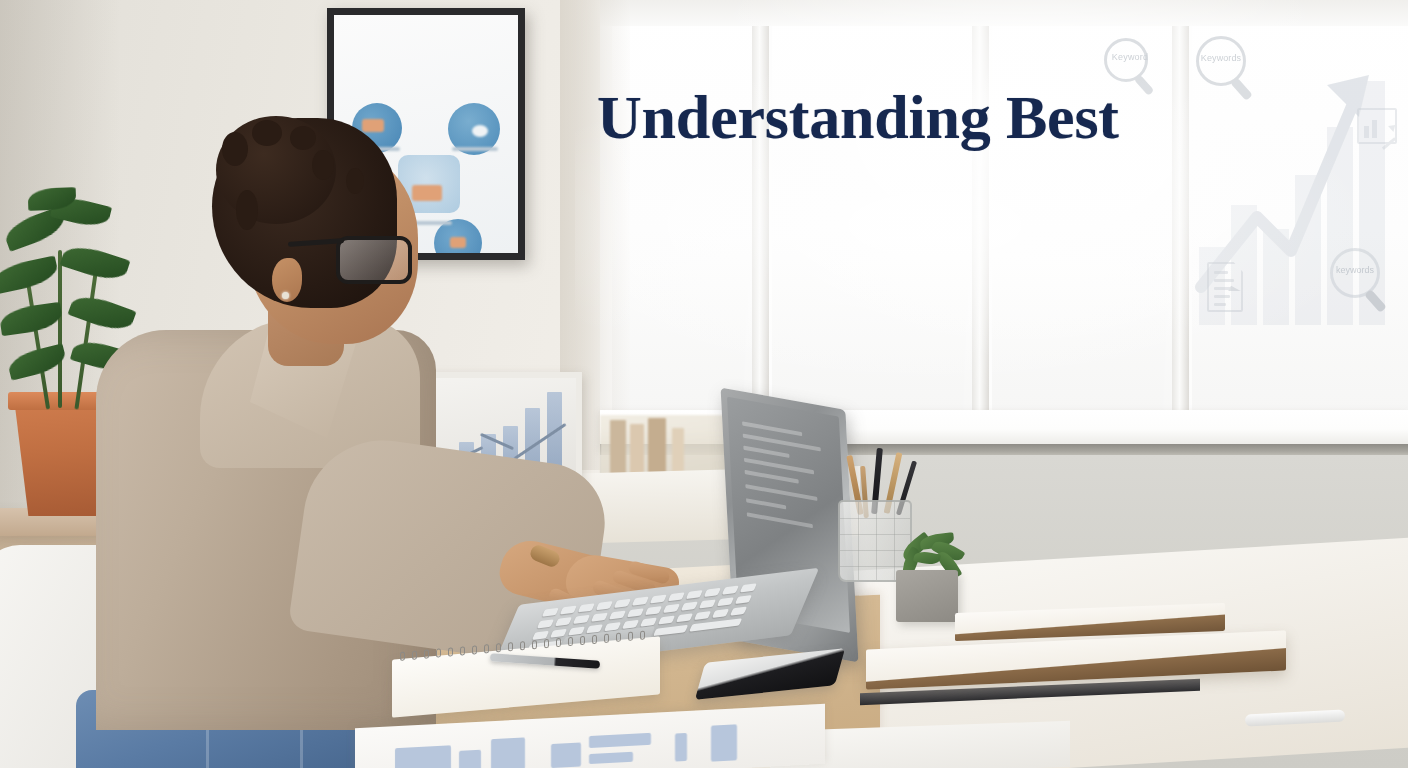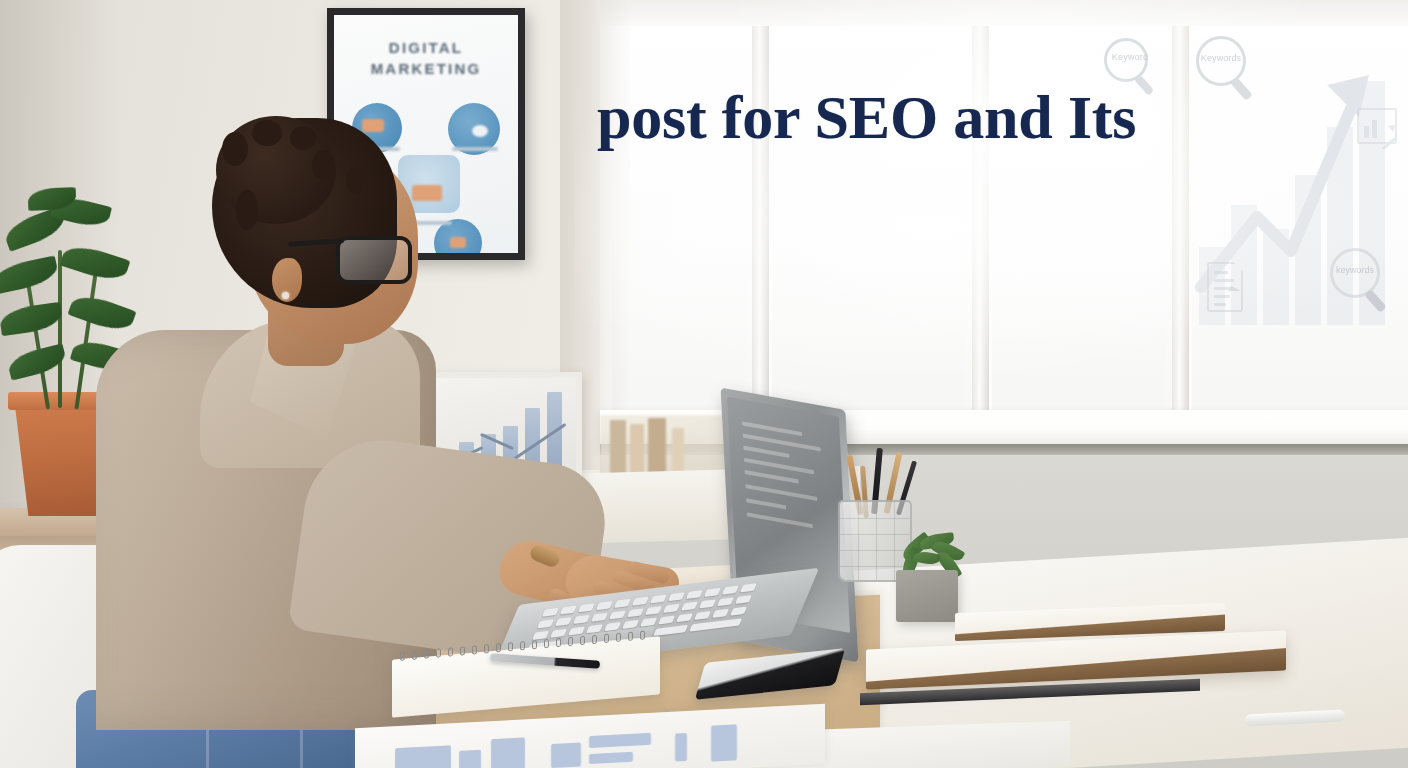"DIGITAL" div.poster-title { html: <div> <span>DIGITAL</span><br> <span>MARKETING</span> </div> -> none }
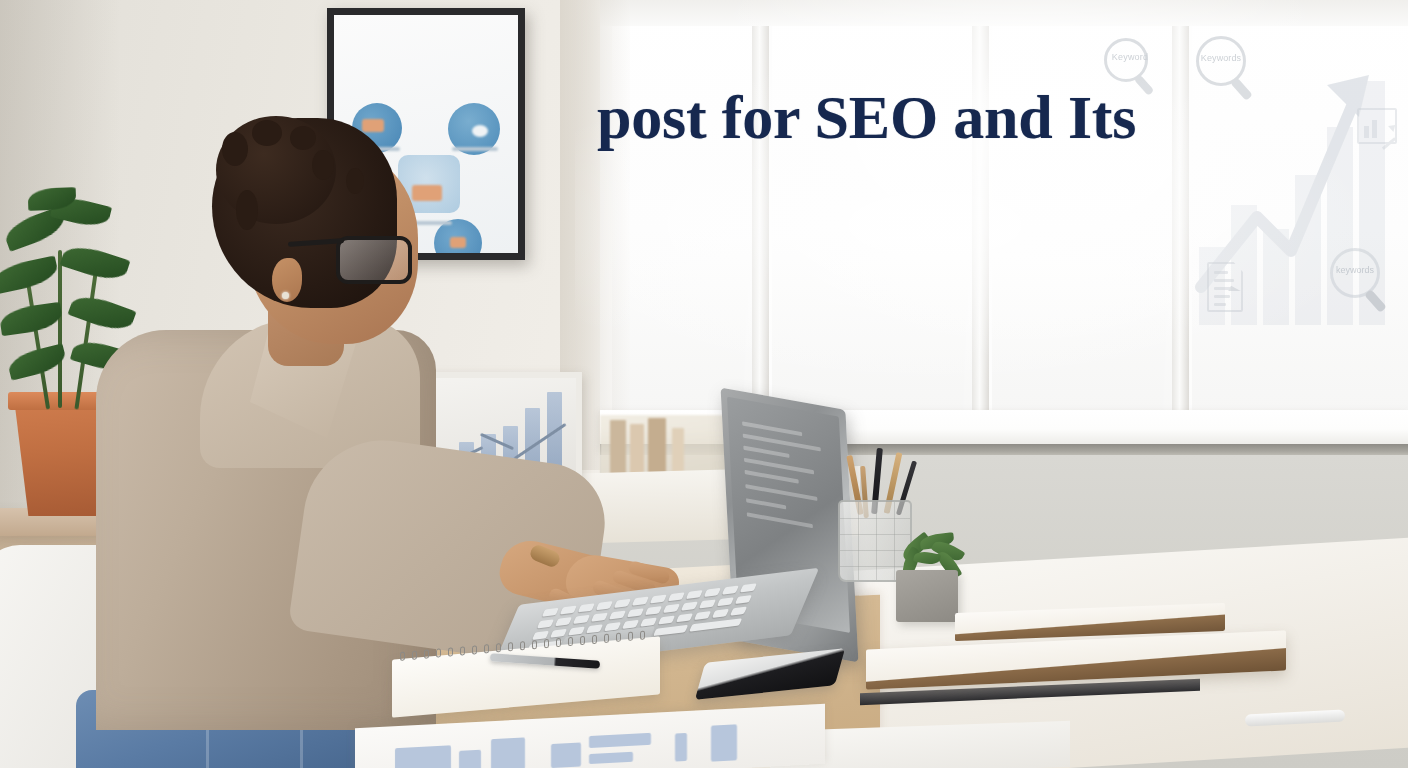"Understanding Best" div { html: none -> <div>Understanding Best</div> }
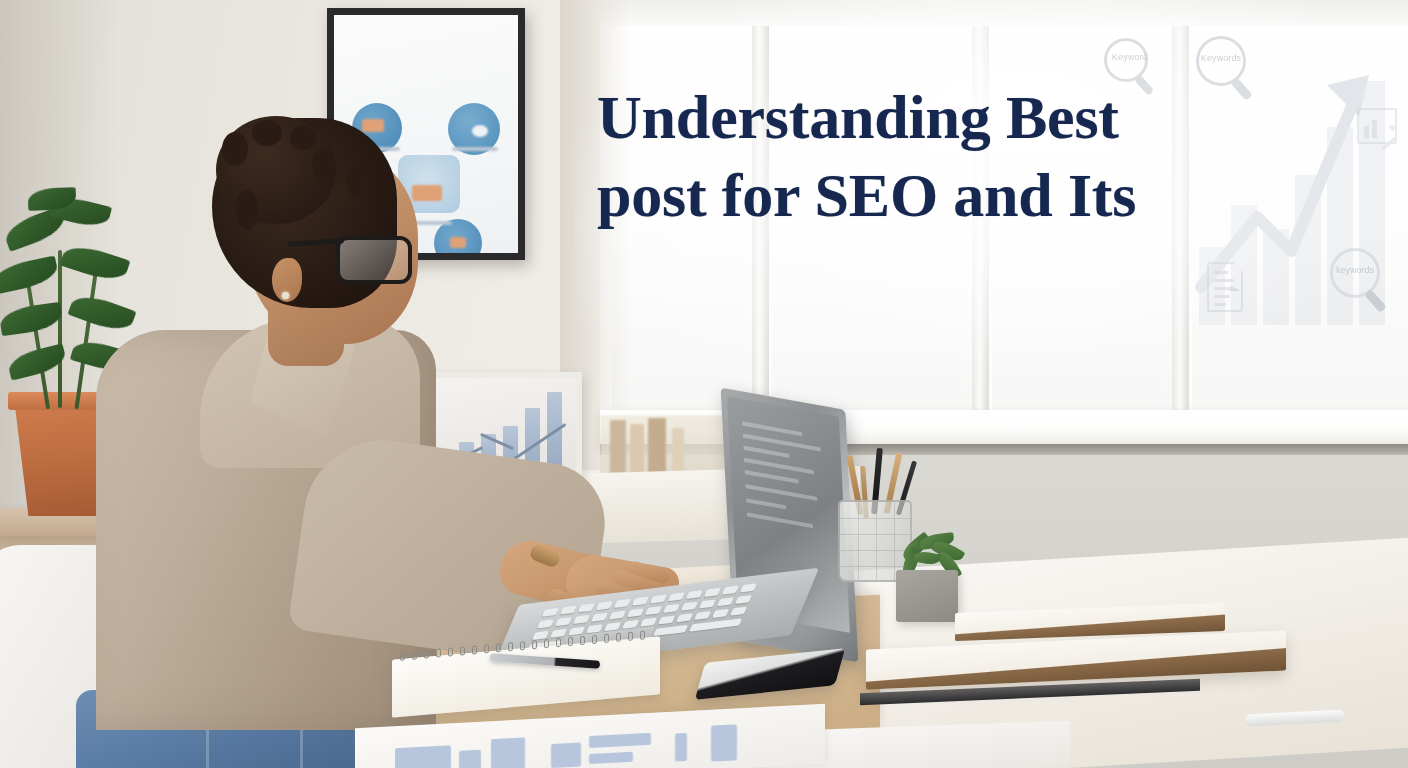"post for SEO and Its" div { html: <div>post for SEO and Its</div> -> none }
